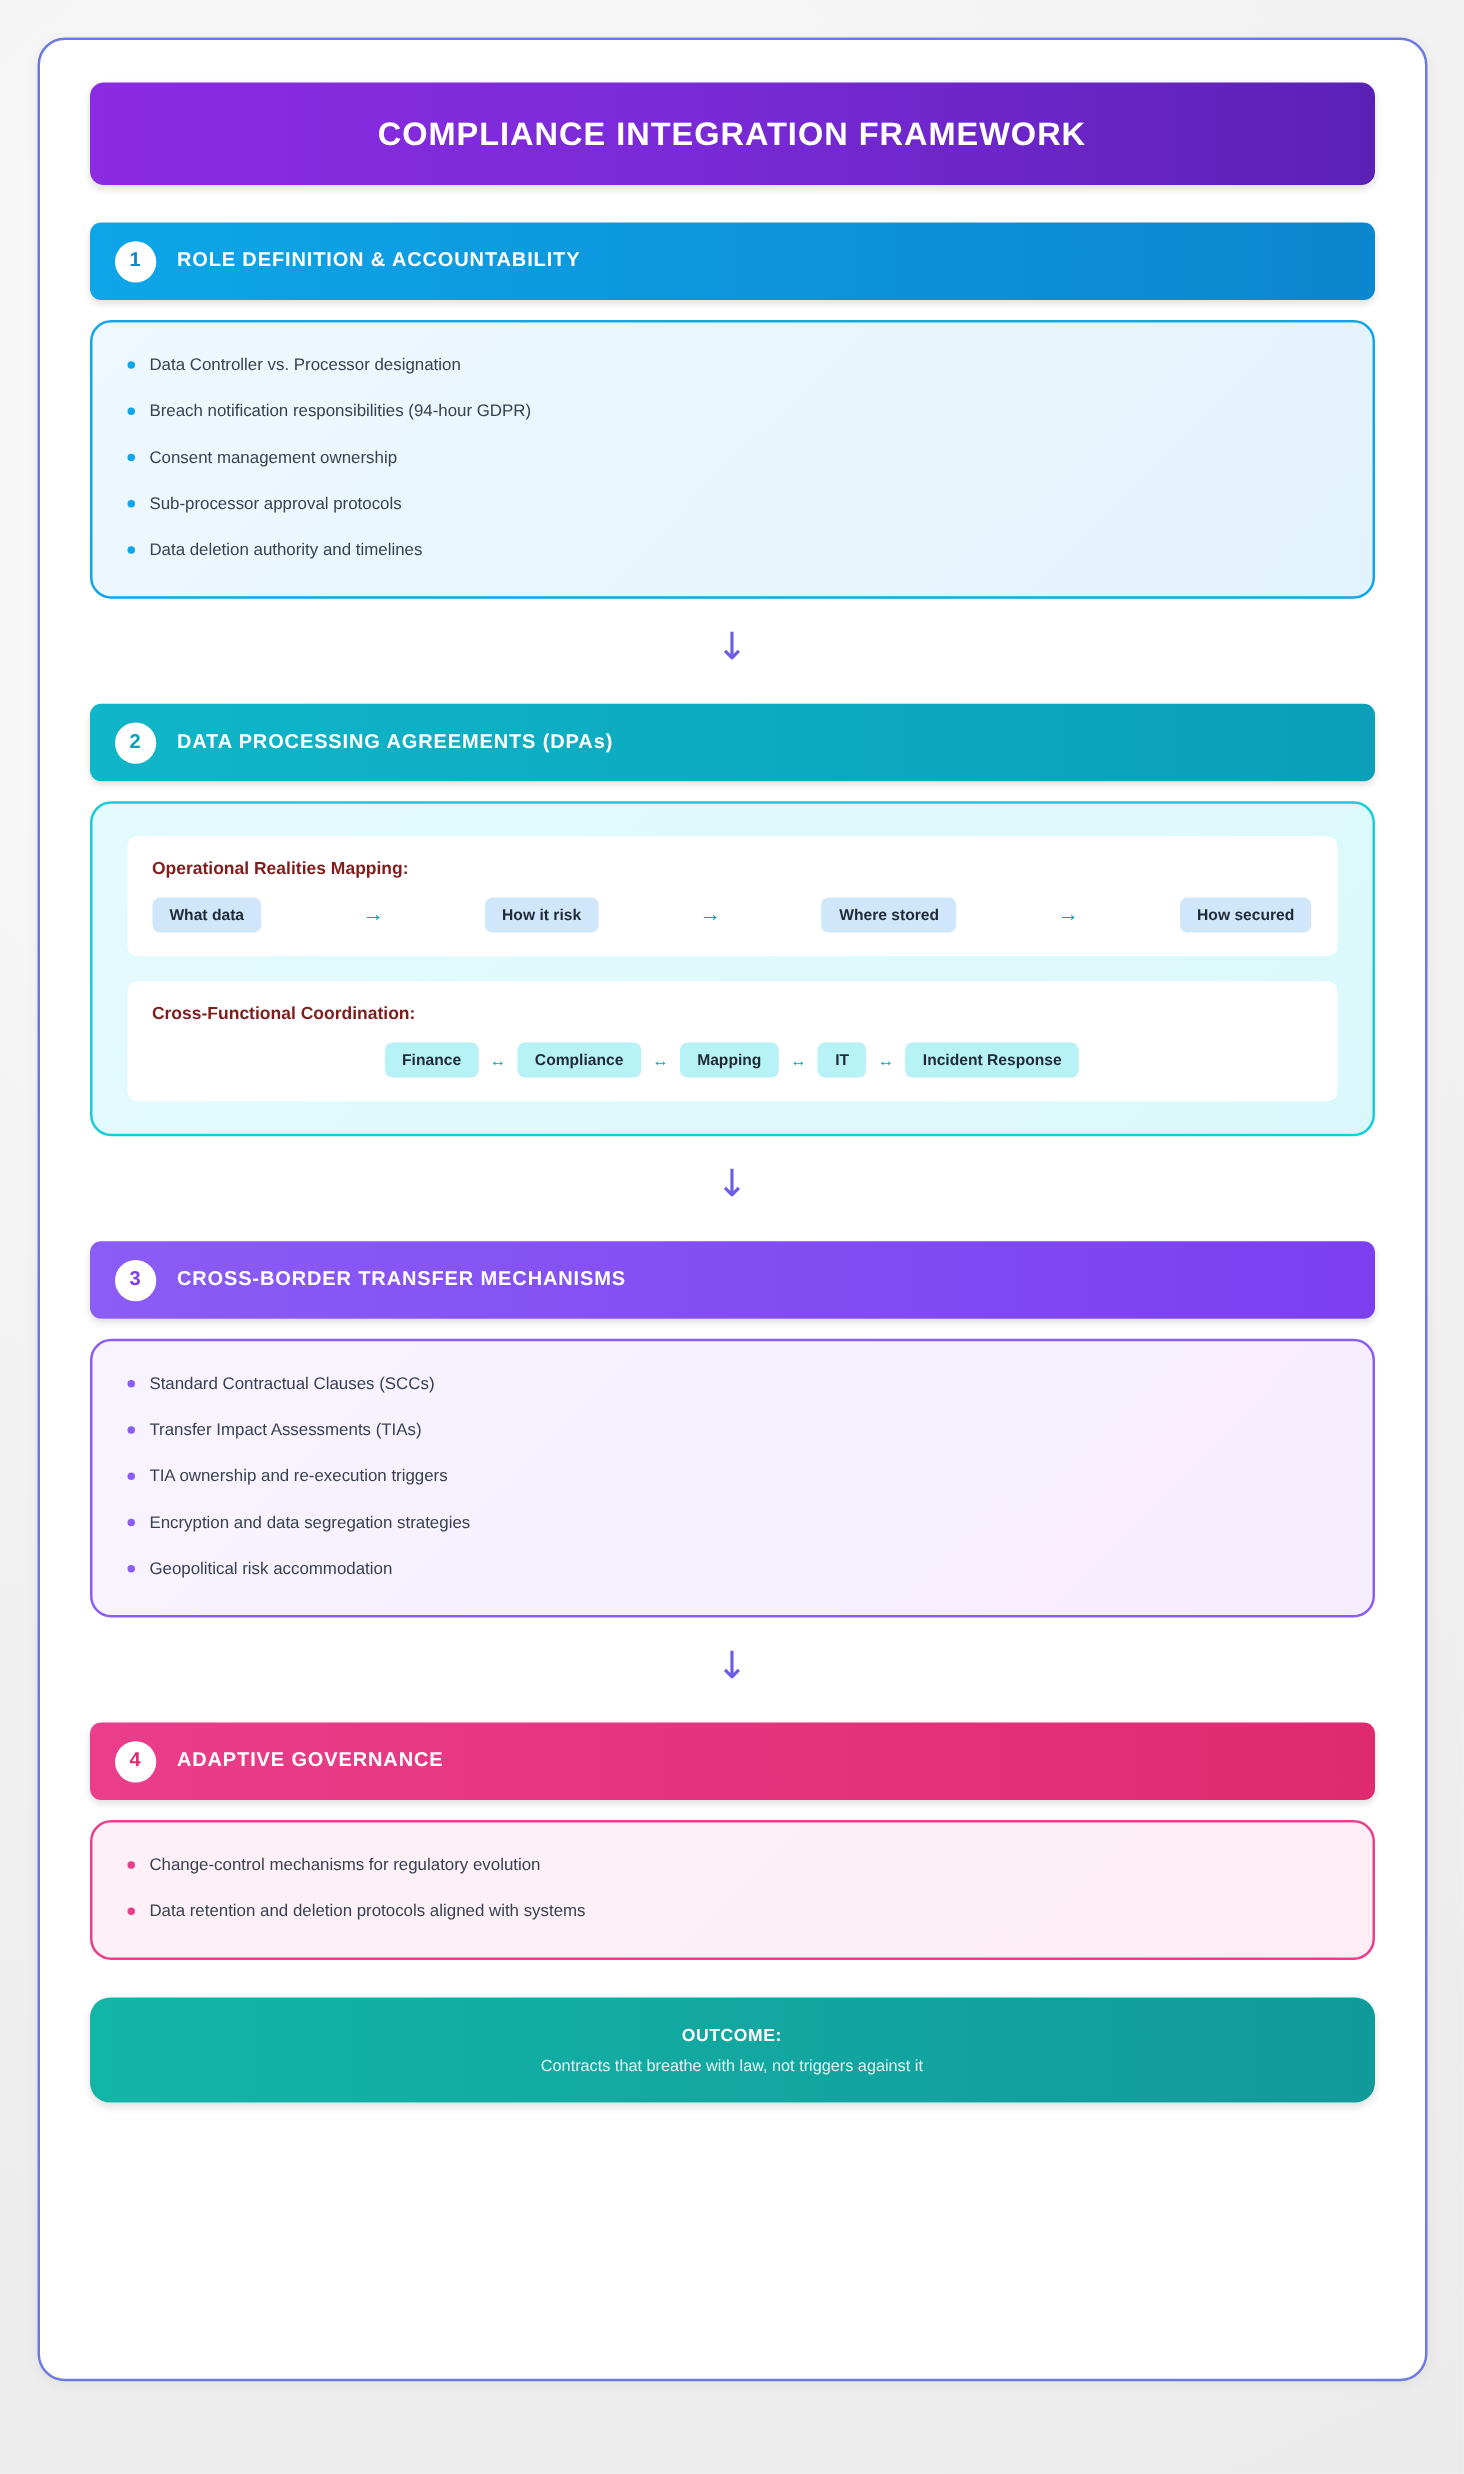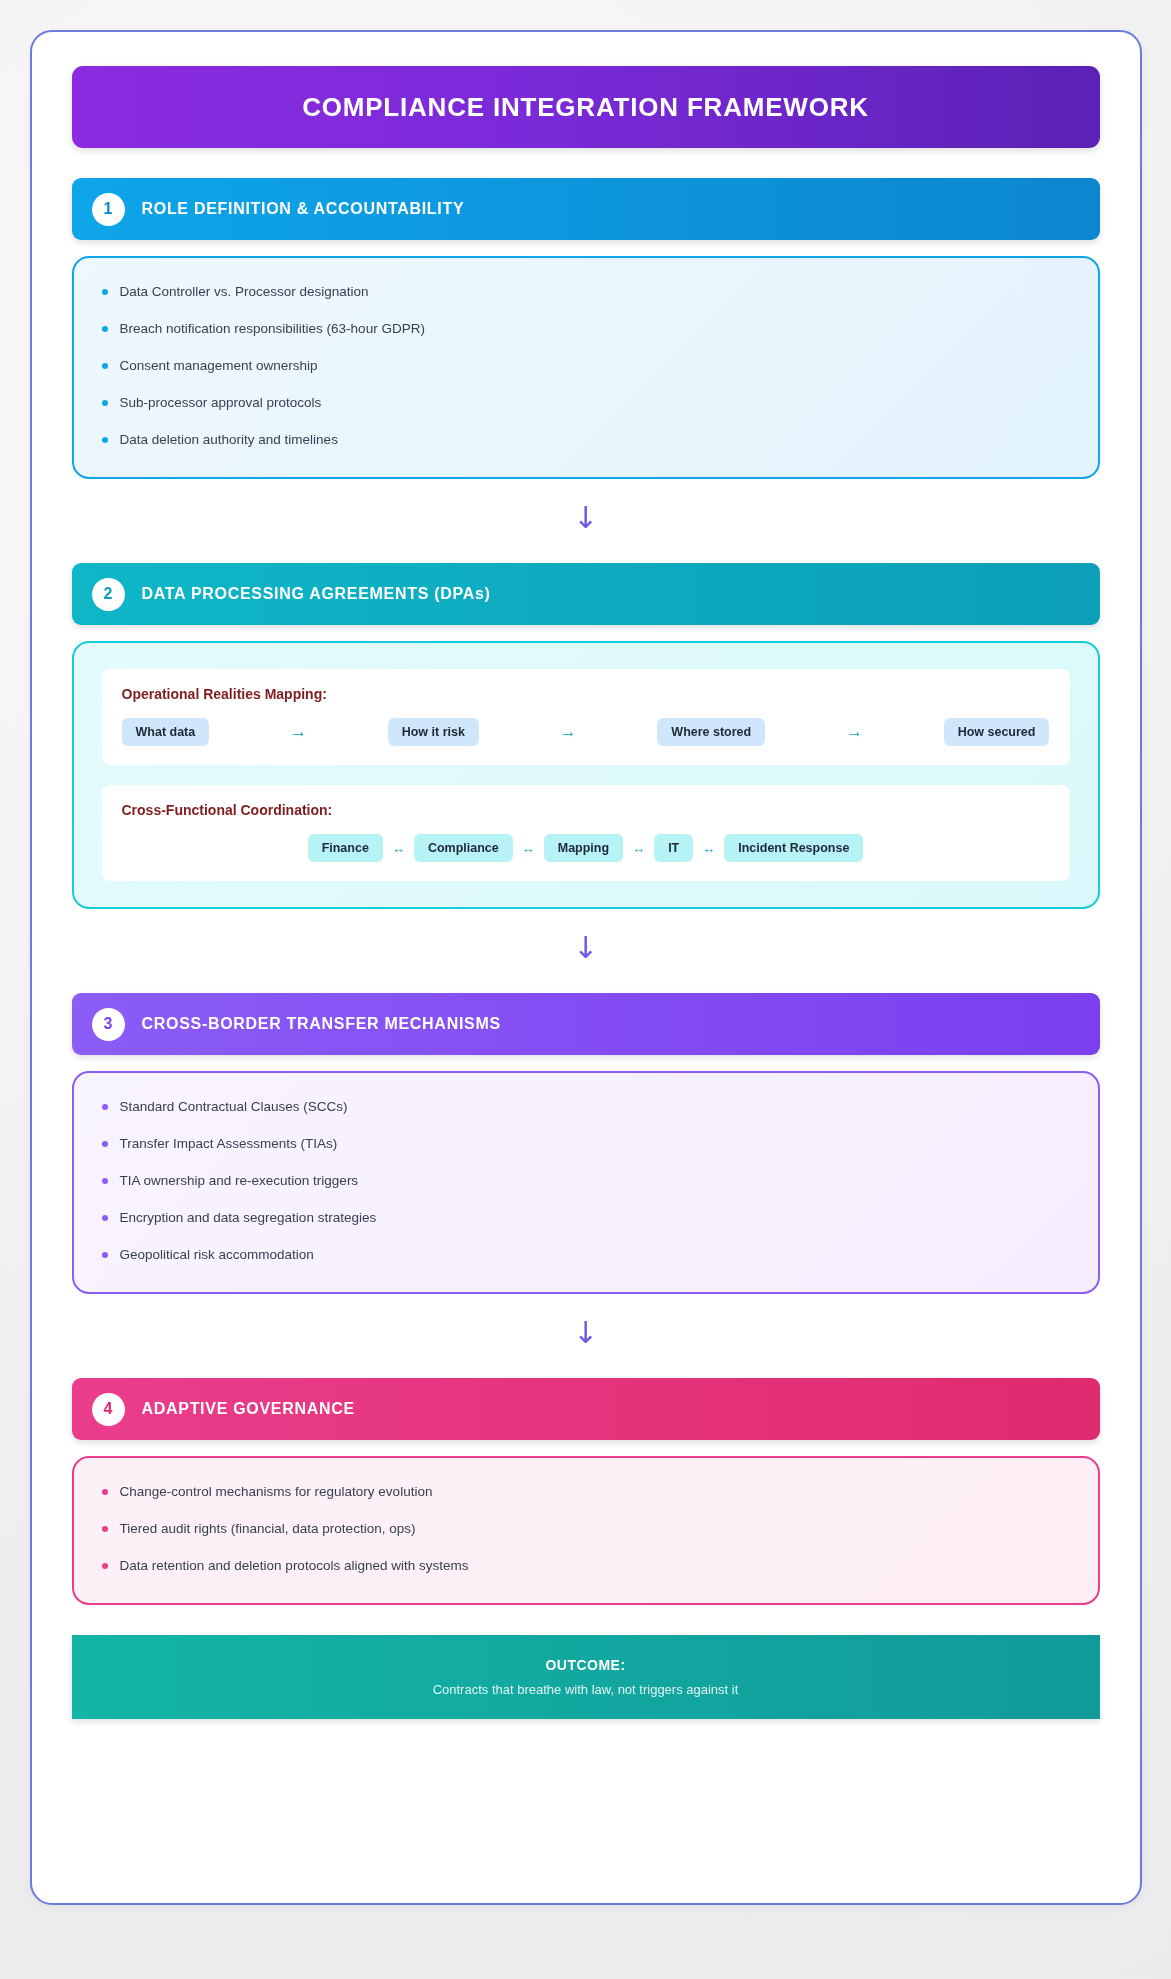"Breach notification responsibilities" span { text: 63-hour -> 94-hour }
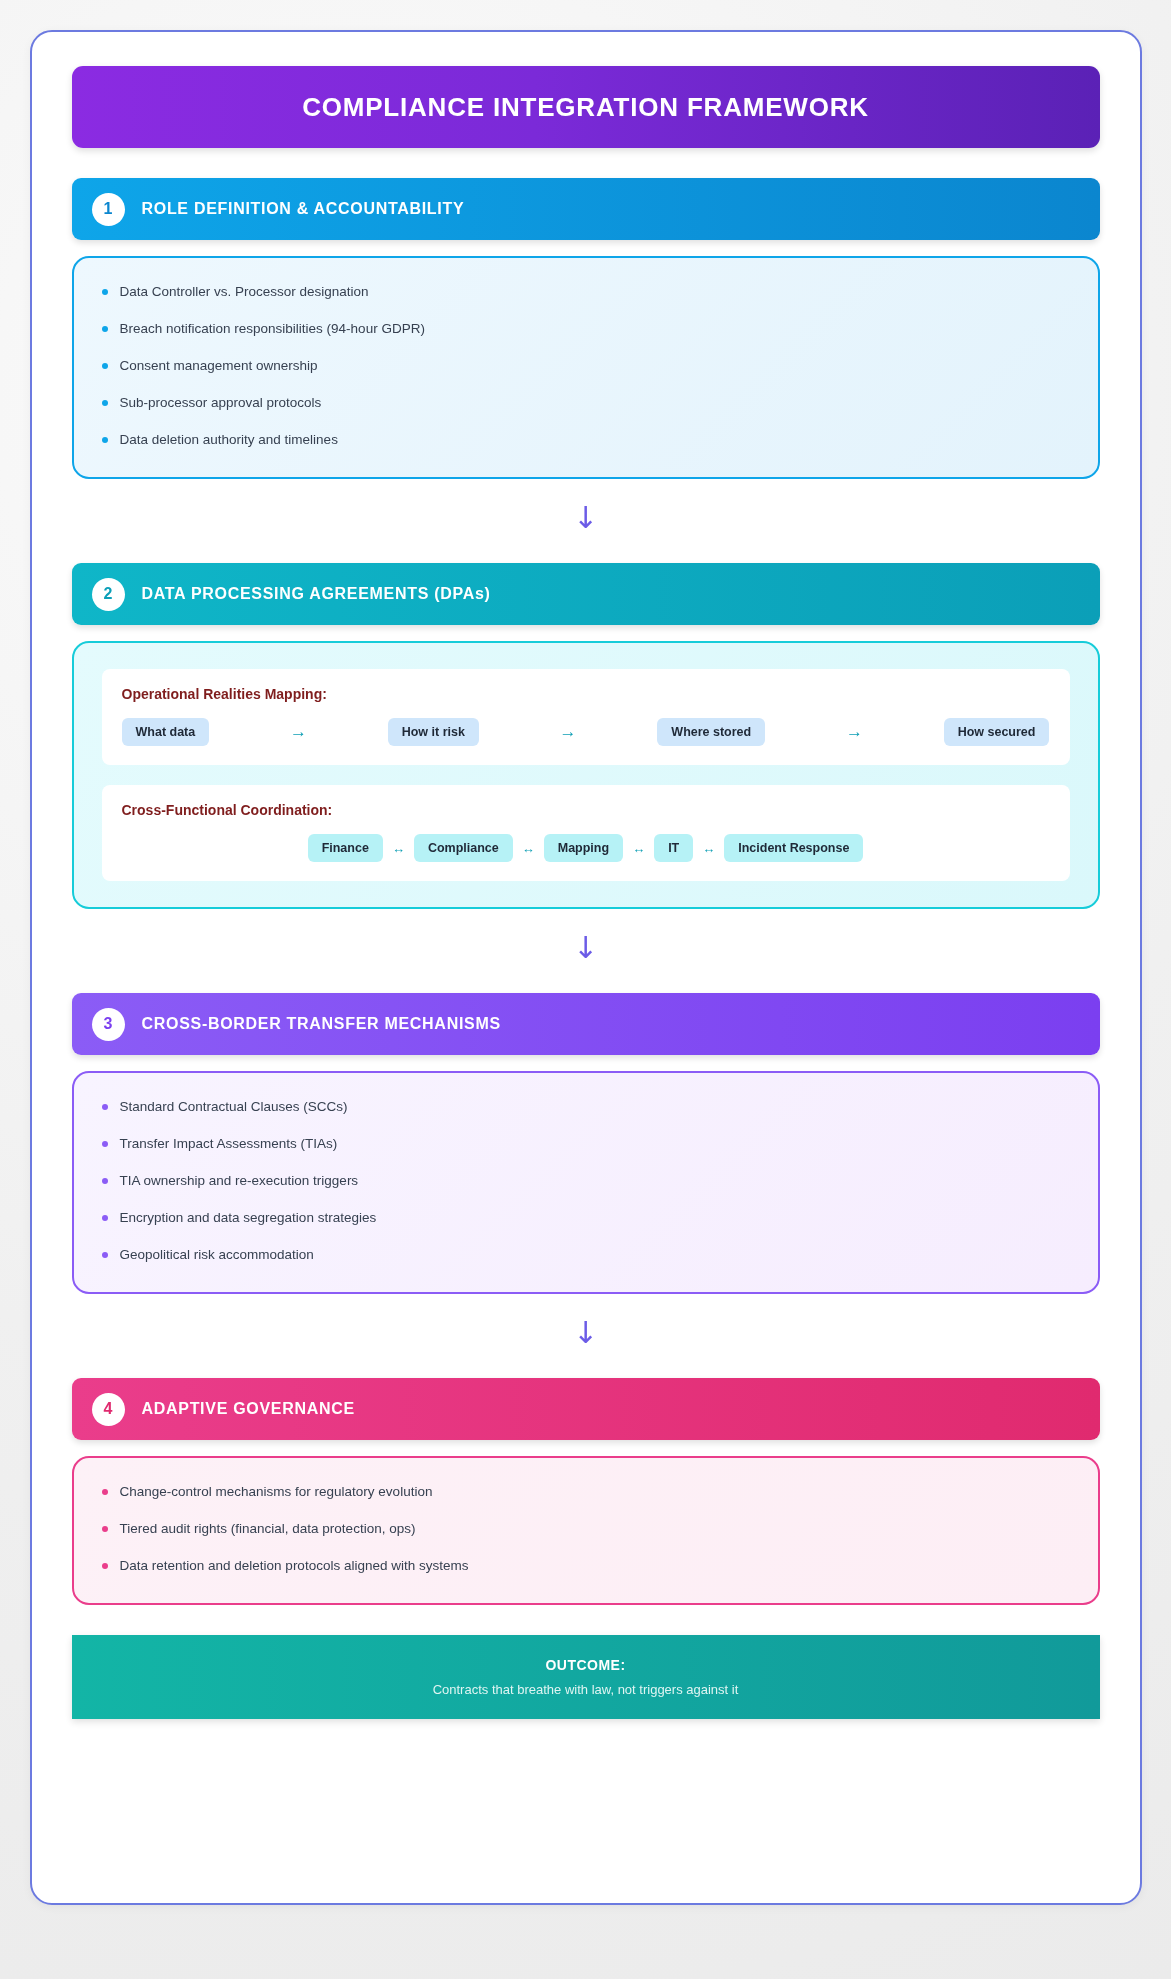"Tiered audit rights (financial, data" li { html: <li> <span></span> <span>Tiered audit rights (financial, data protection, ops)</span> </li> -> none }
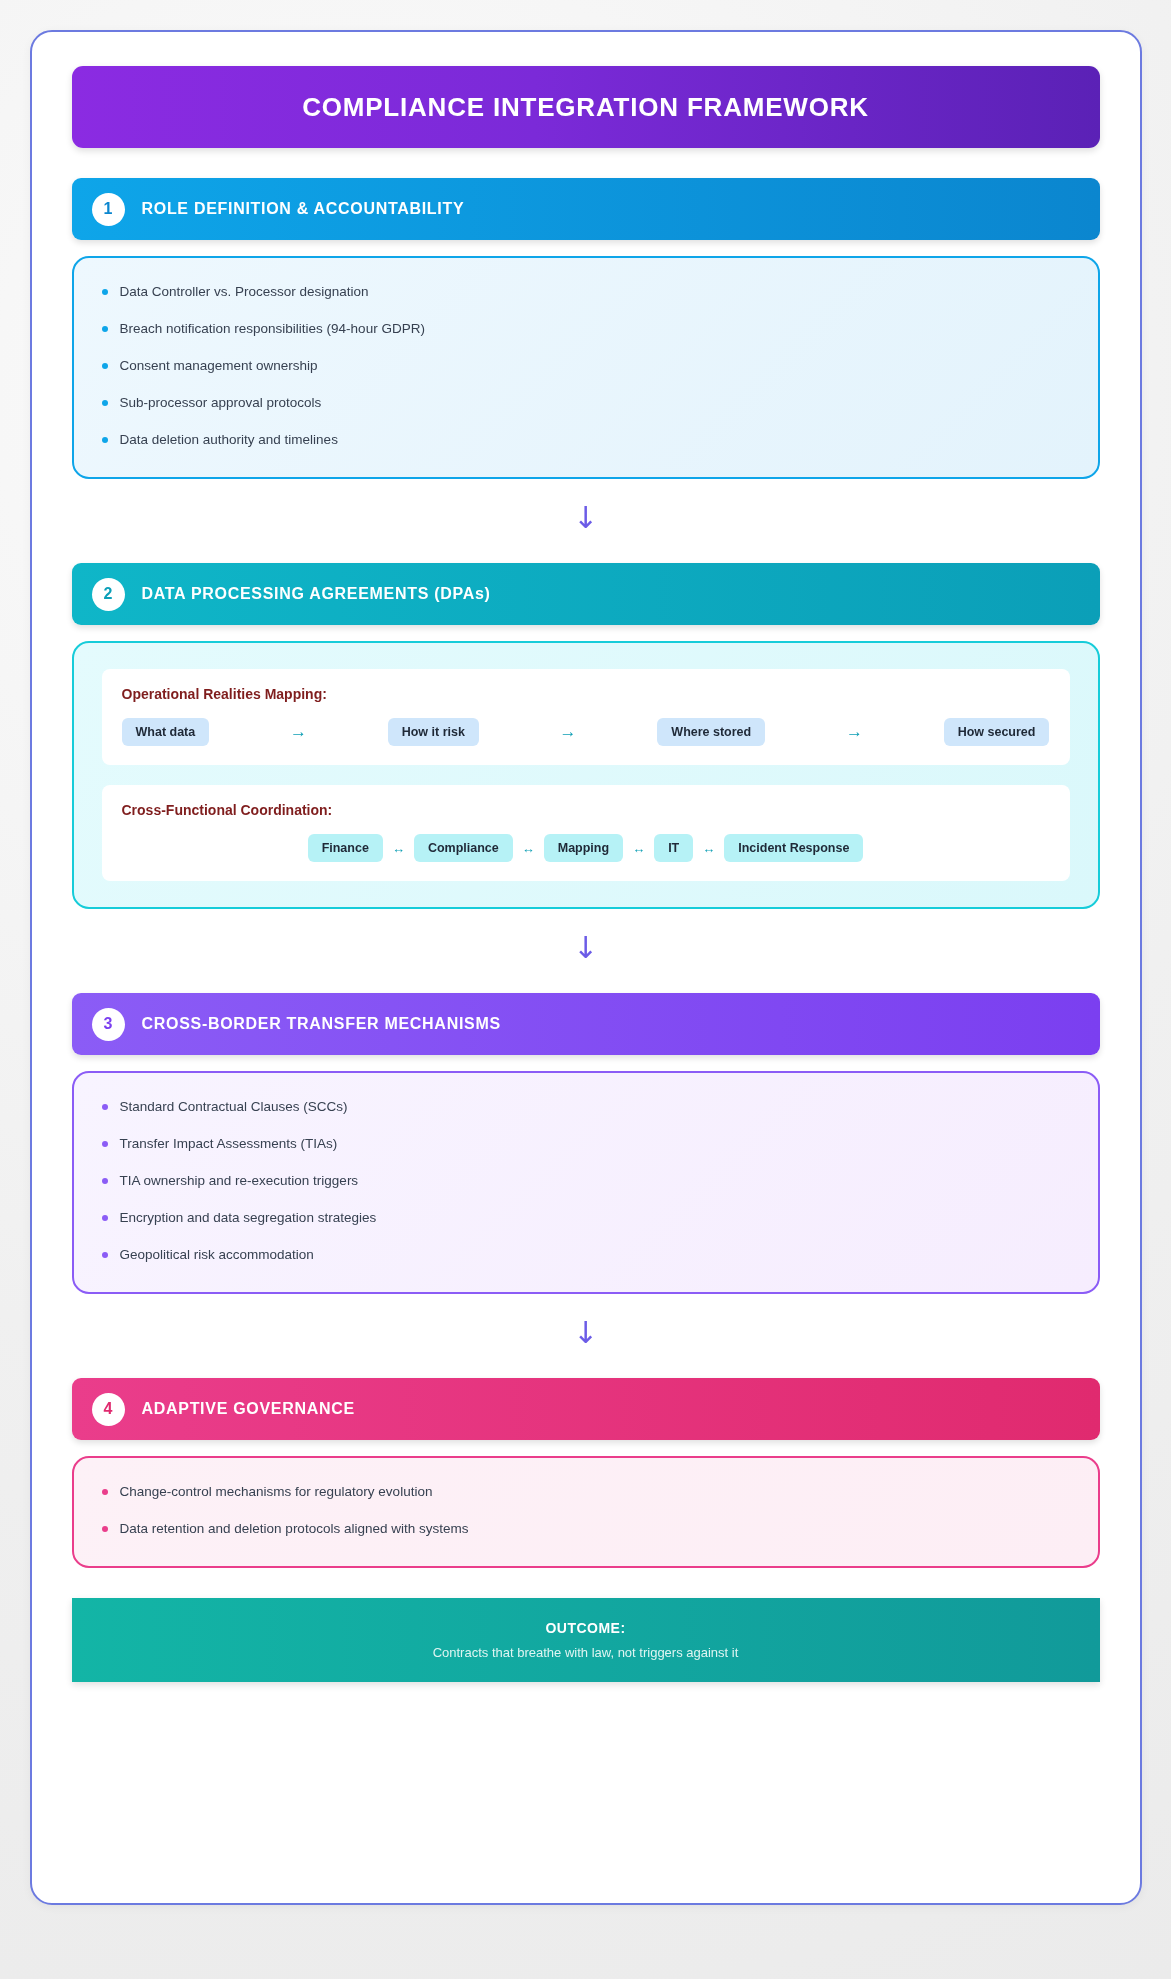"OUTCOME:" .outcome { border-radius: 0 -> 16px }
